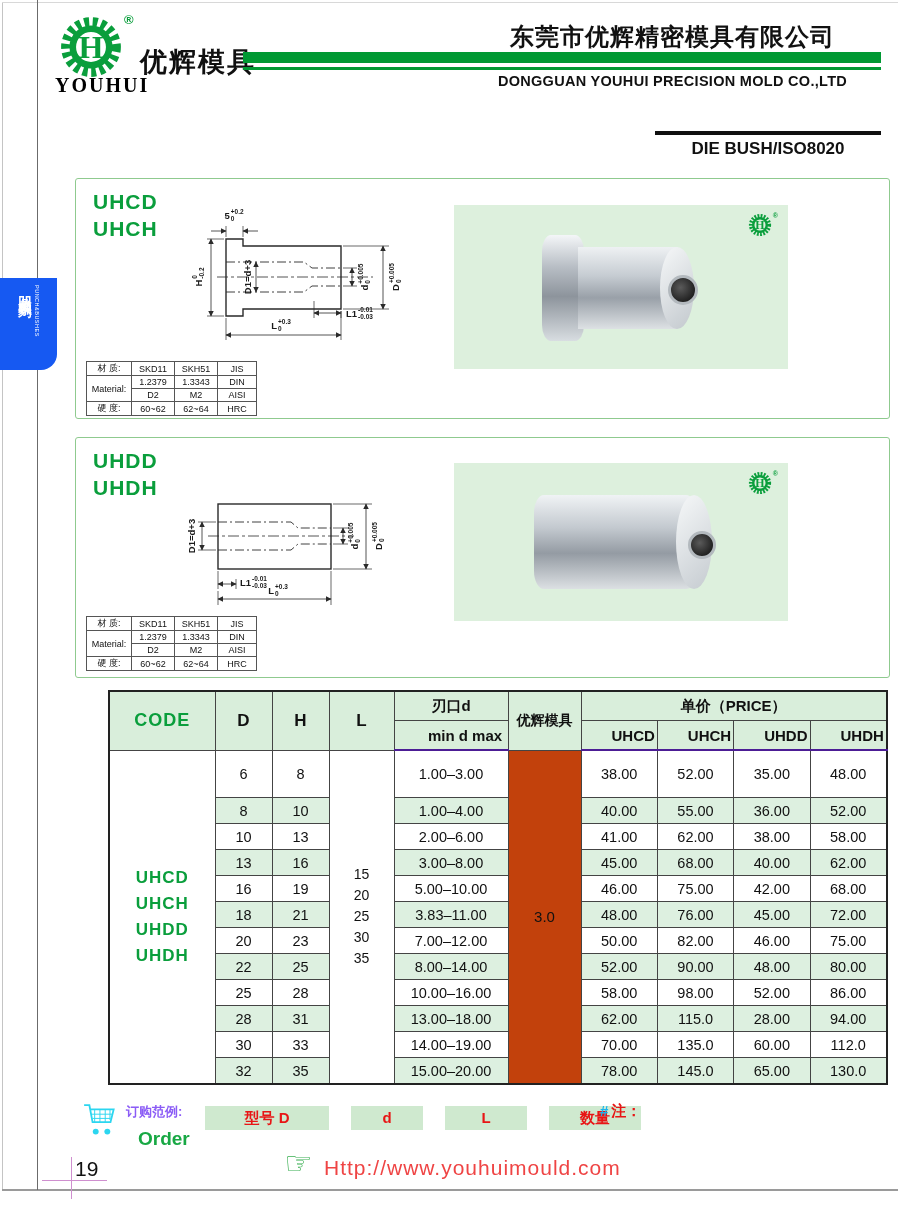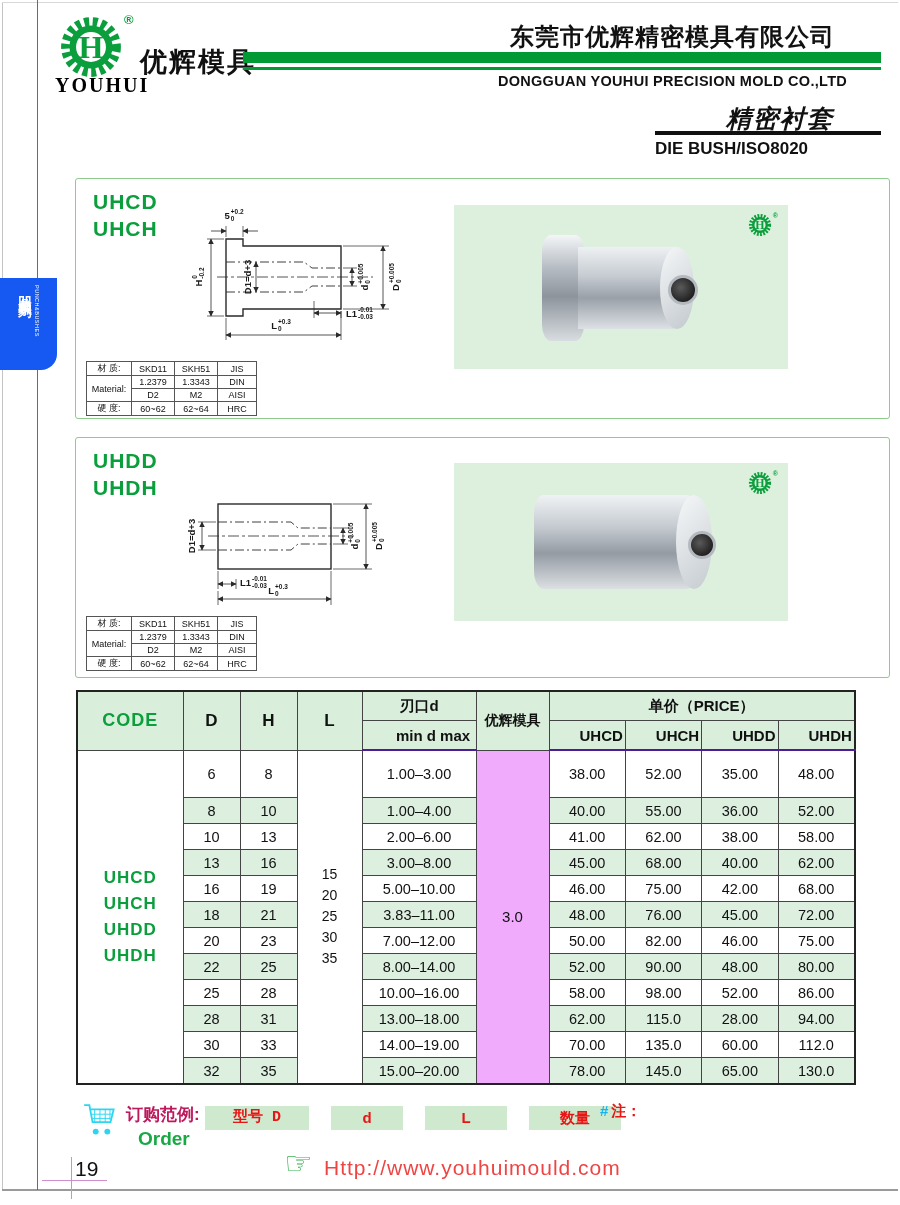"精密衬套" div.abs { html: <div>精密衬套</div> -> none }
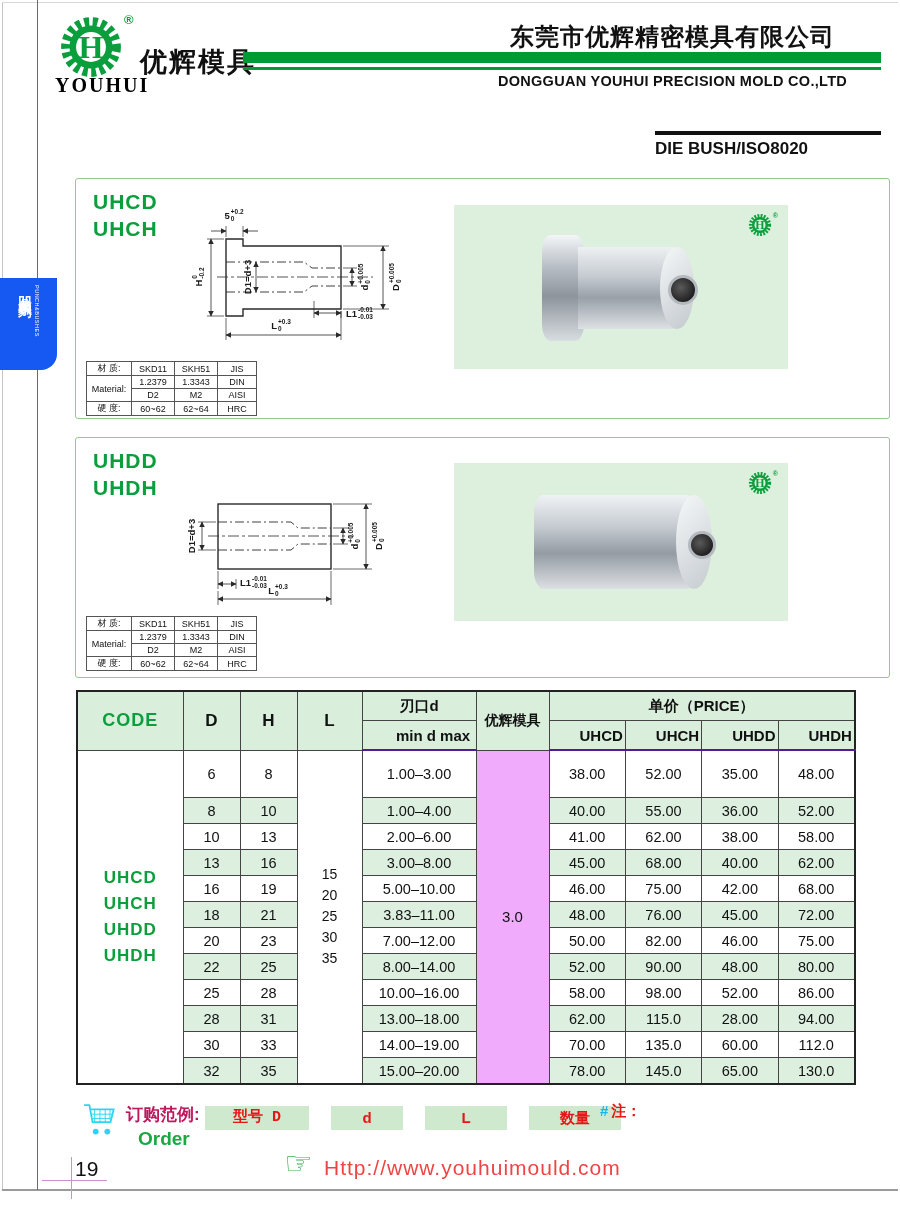"DIE BUSH/ISO8020" .product-en { text-align: left -> center }
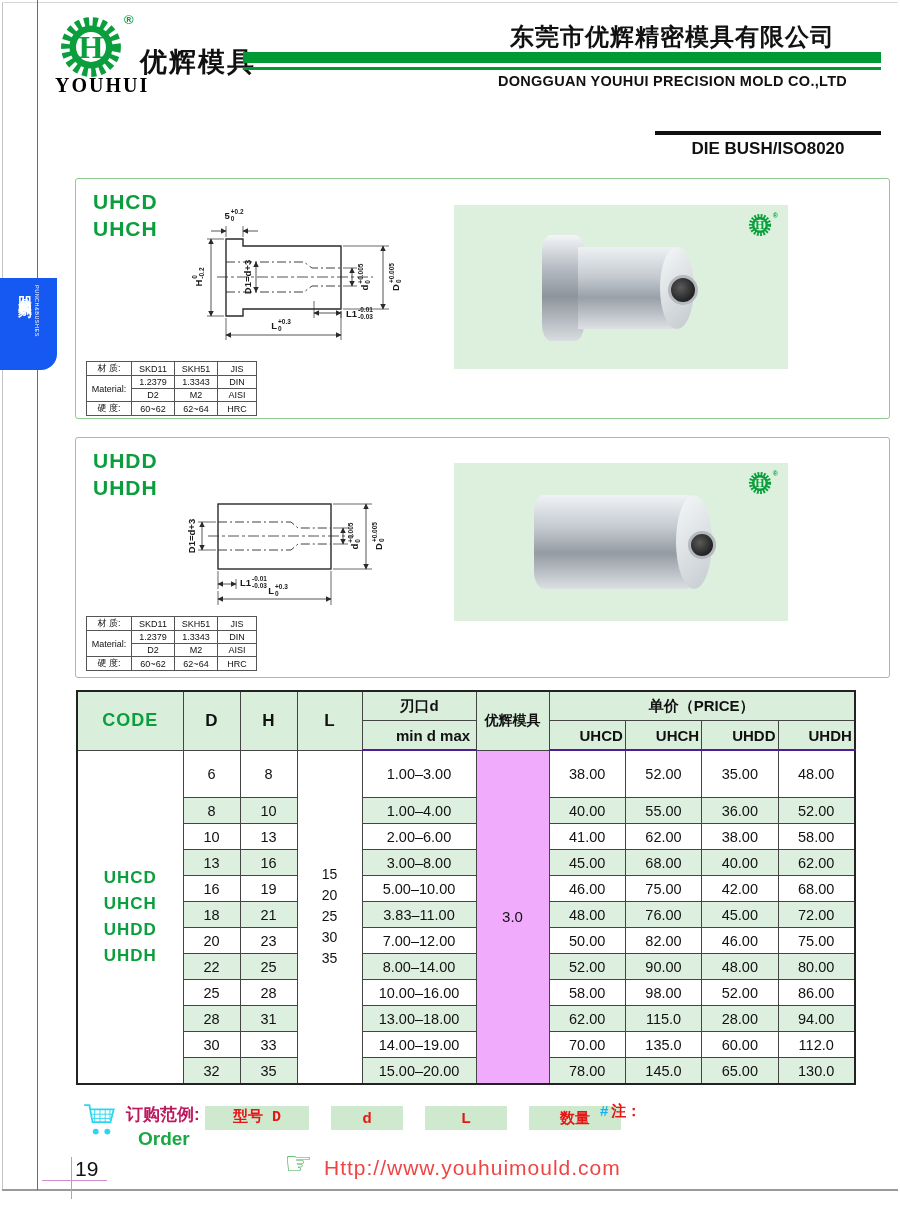"CODE" .price-table { margin-left: none -> 32px }
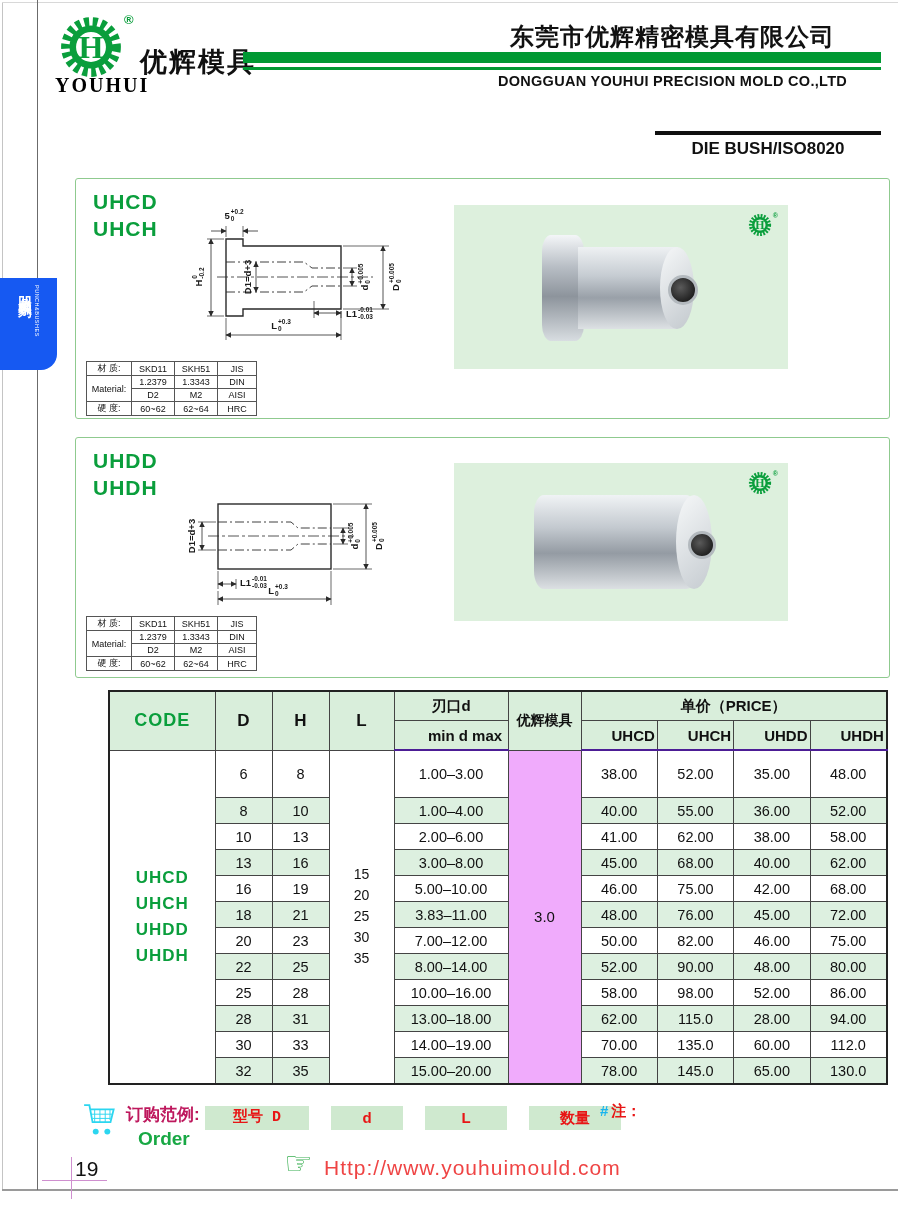"3.0" .price-table td.guide-cell { background: #f0abfc -> #c2410c }
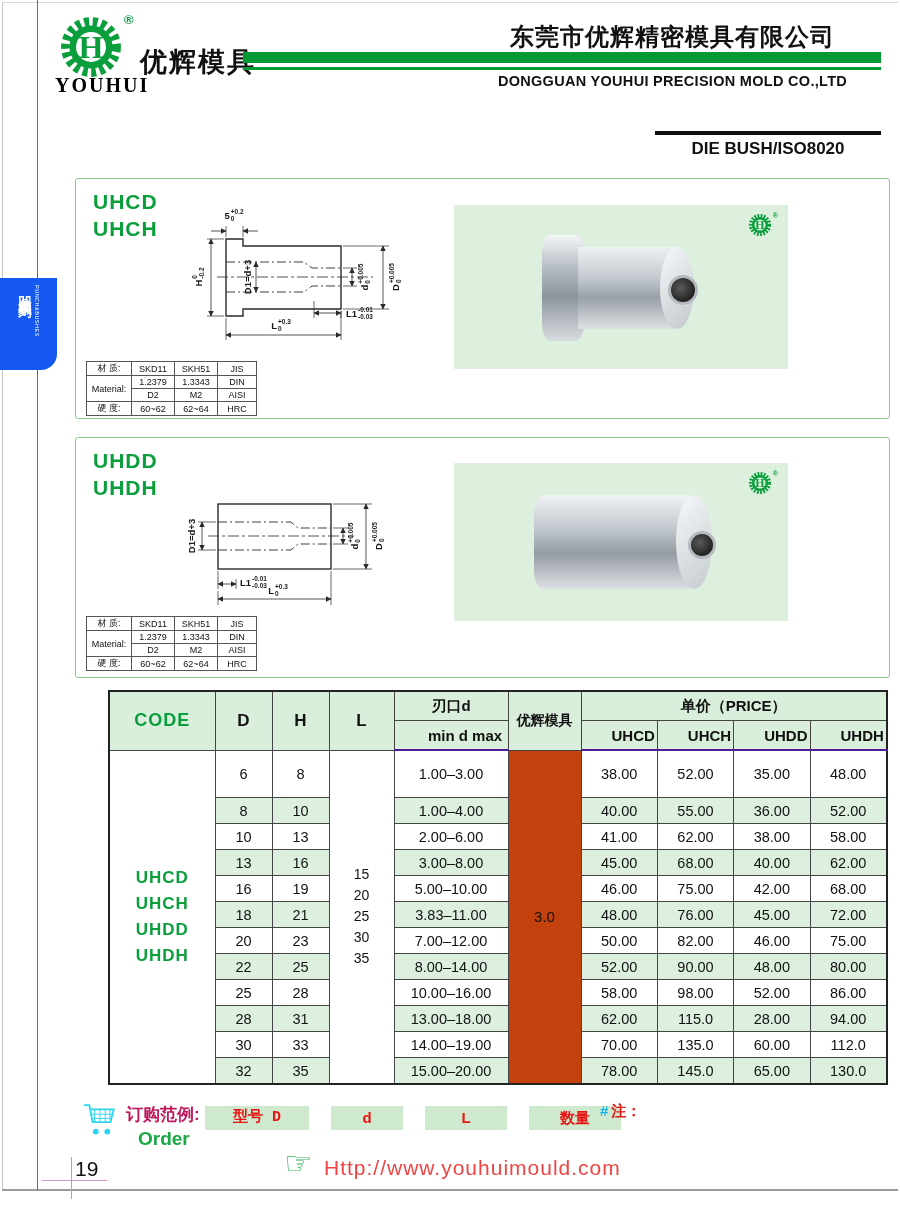"订购范例:" .order-cn { color: #be185d -> #8b5cf6; font-size: 17px -> 13px }
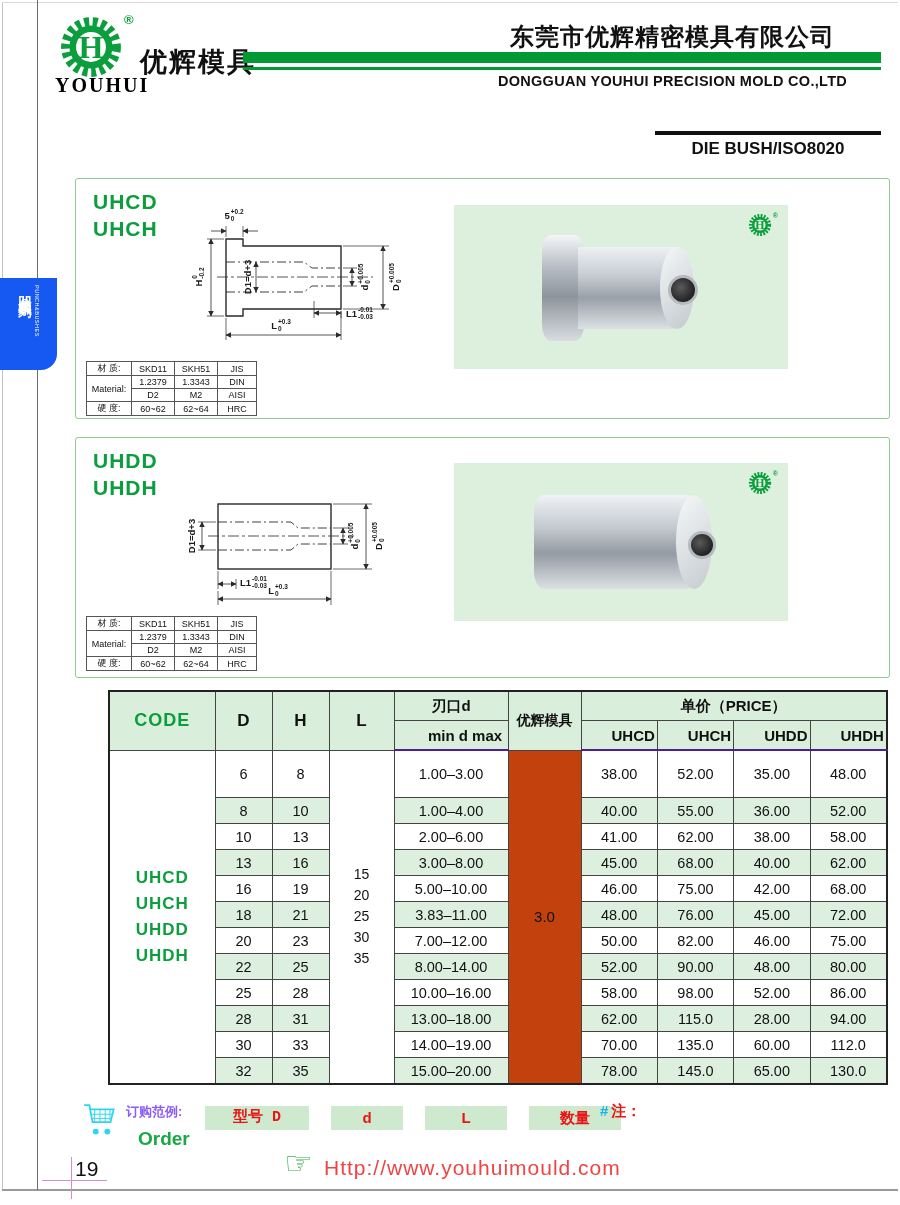"型号 D" .chip-0 { font-family: Liberation Mono, monospace -> none; width: 104px -> 124px }
